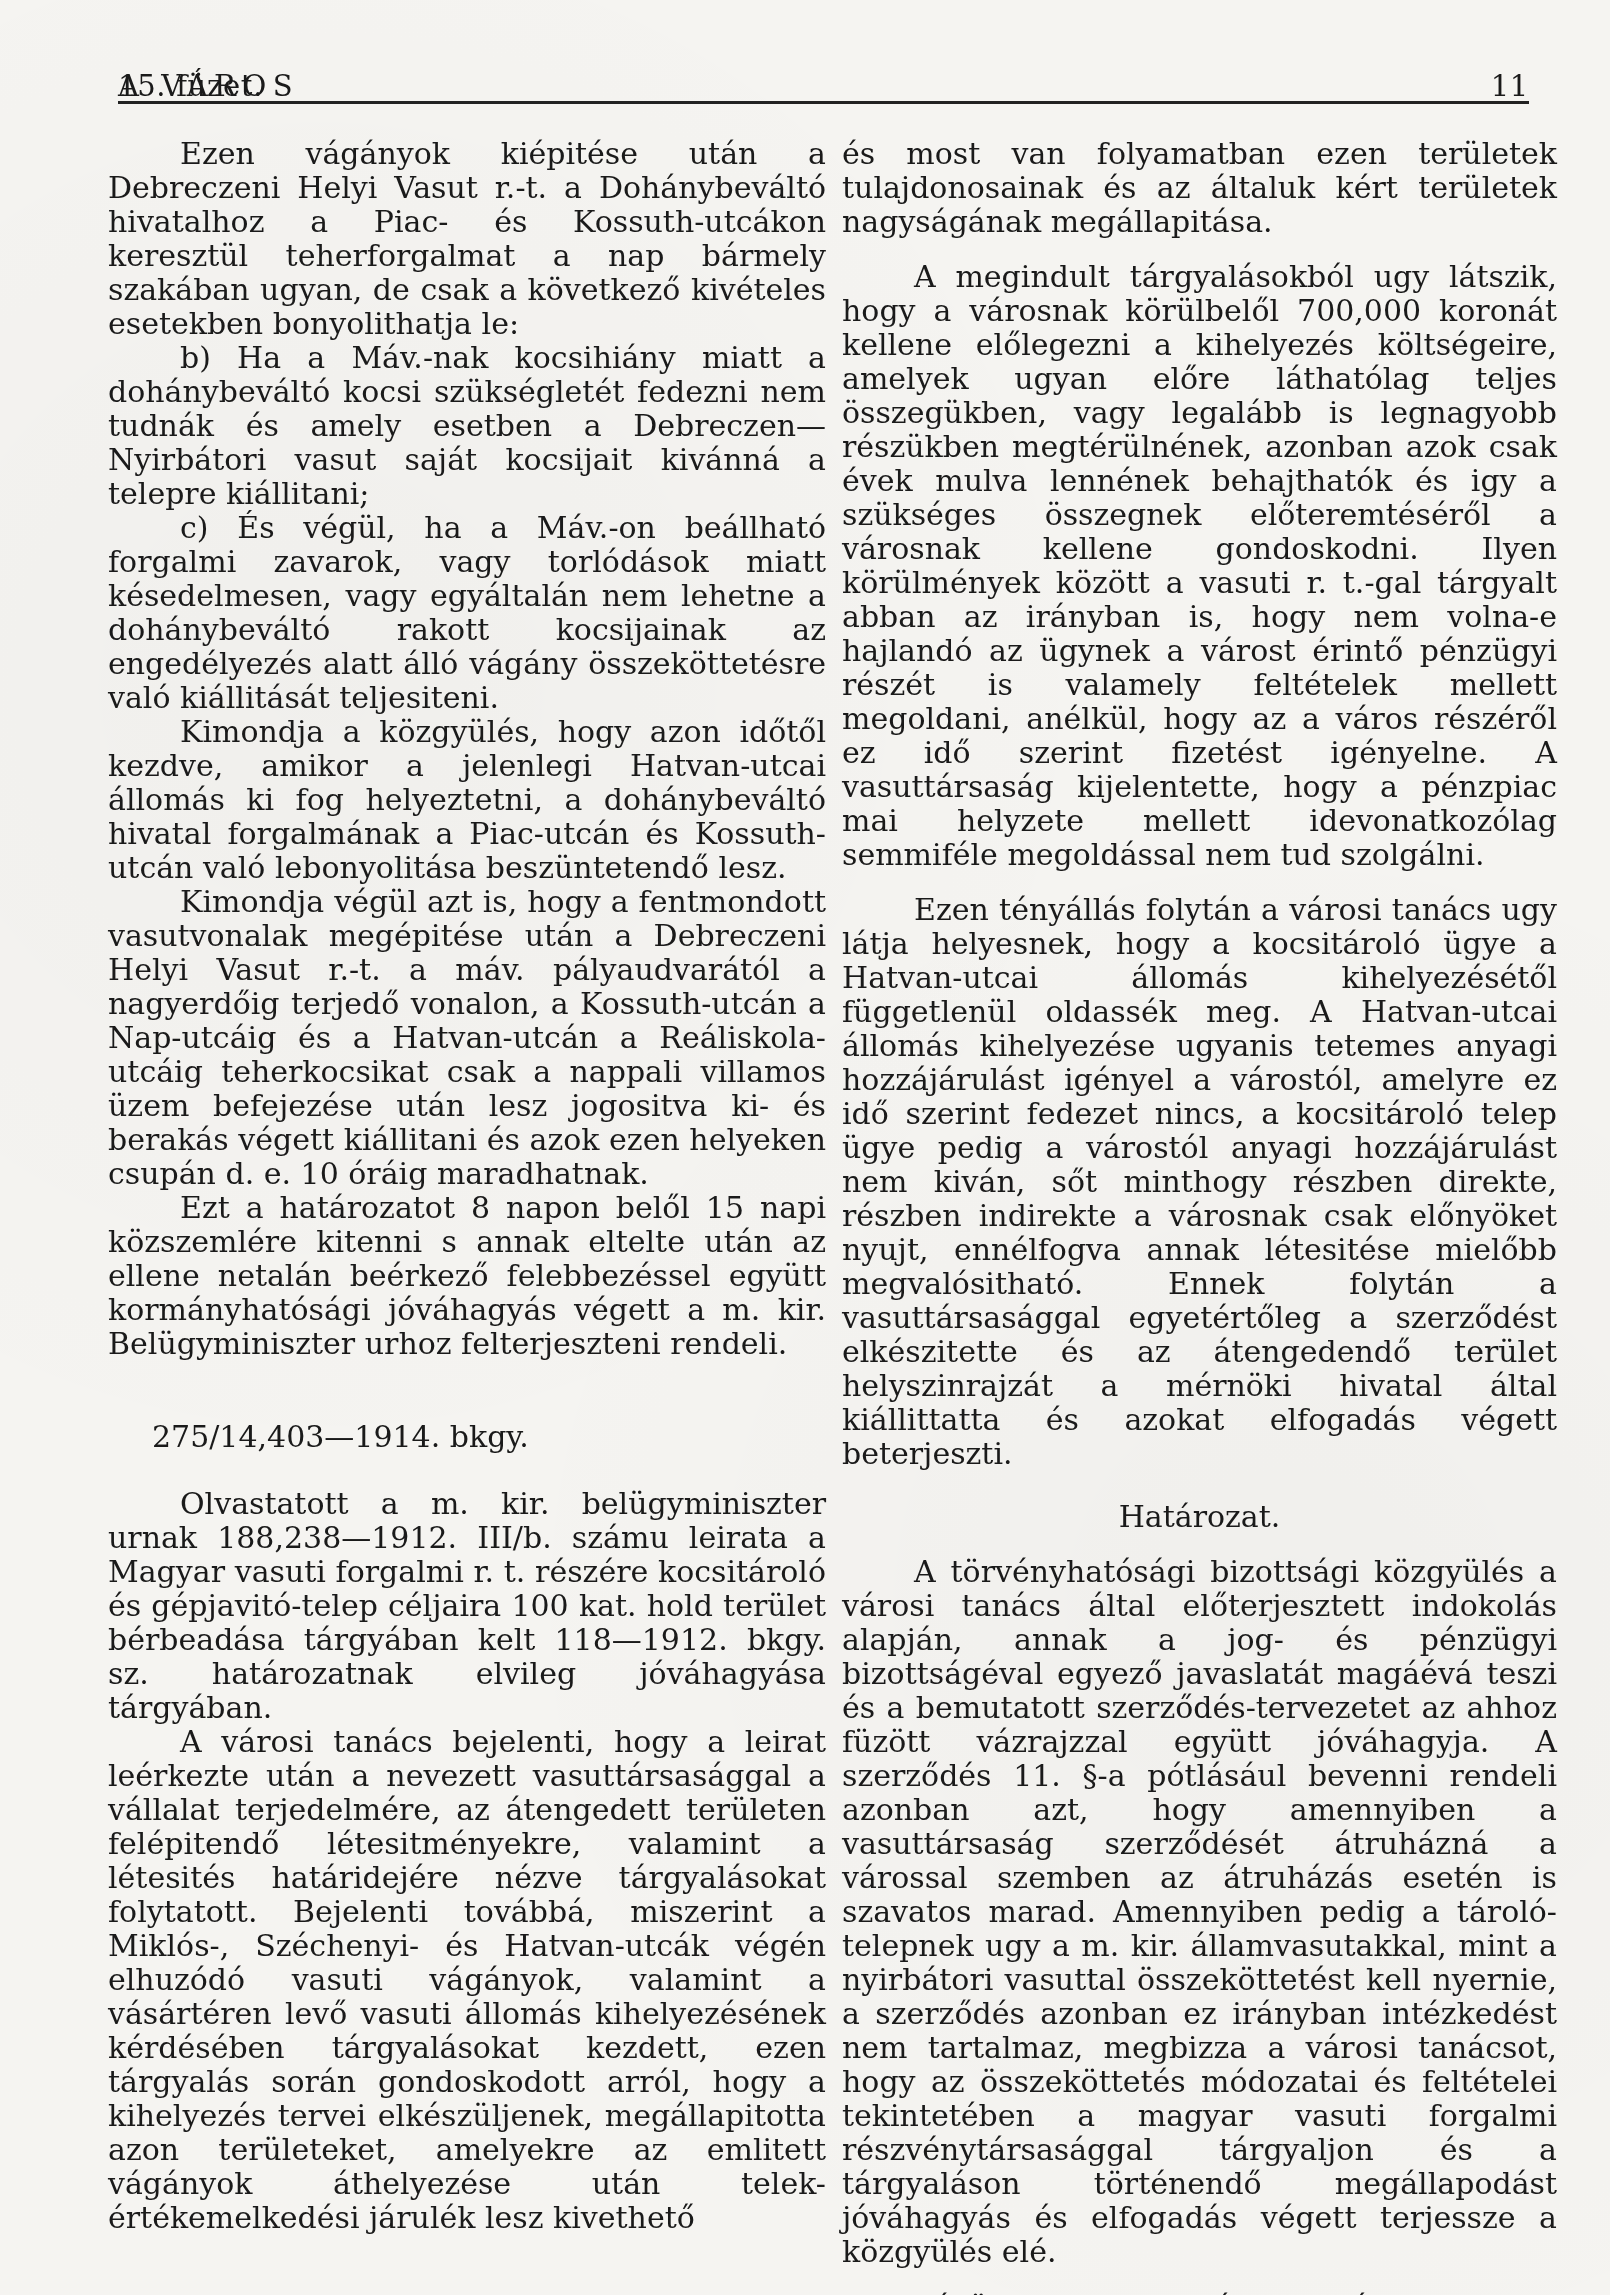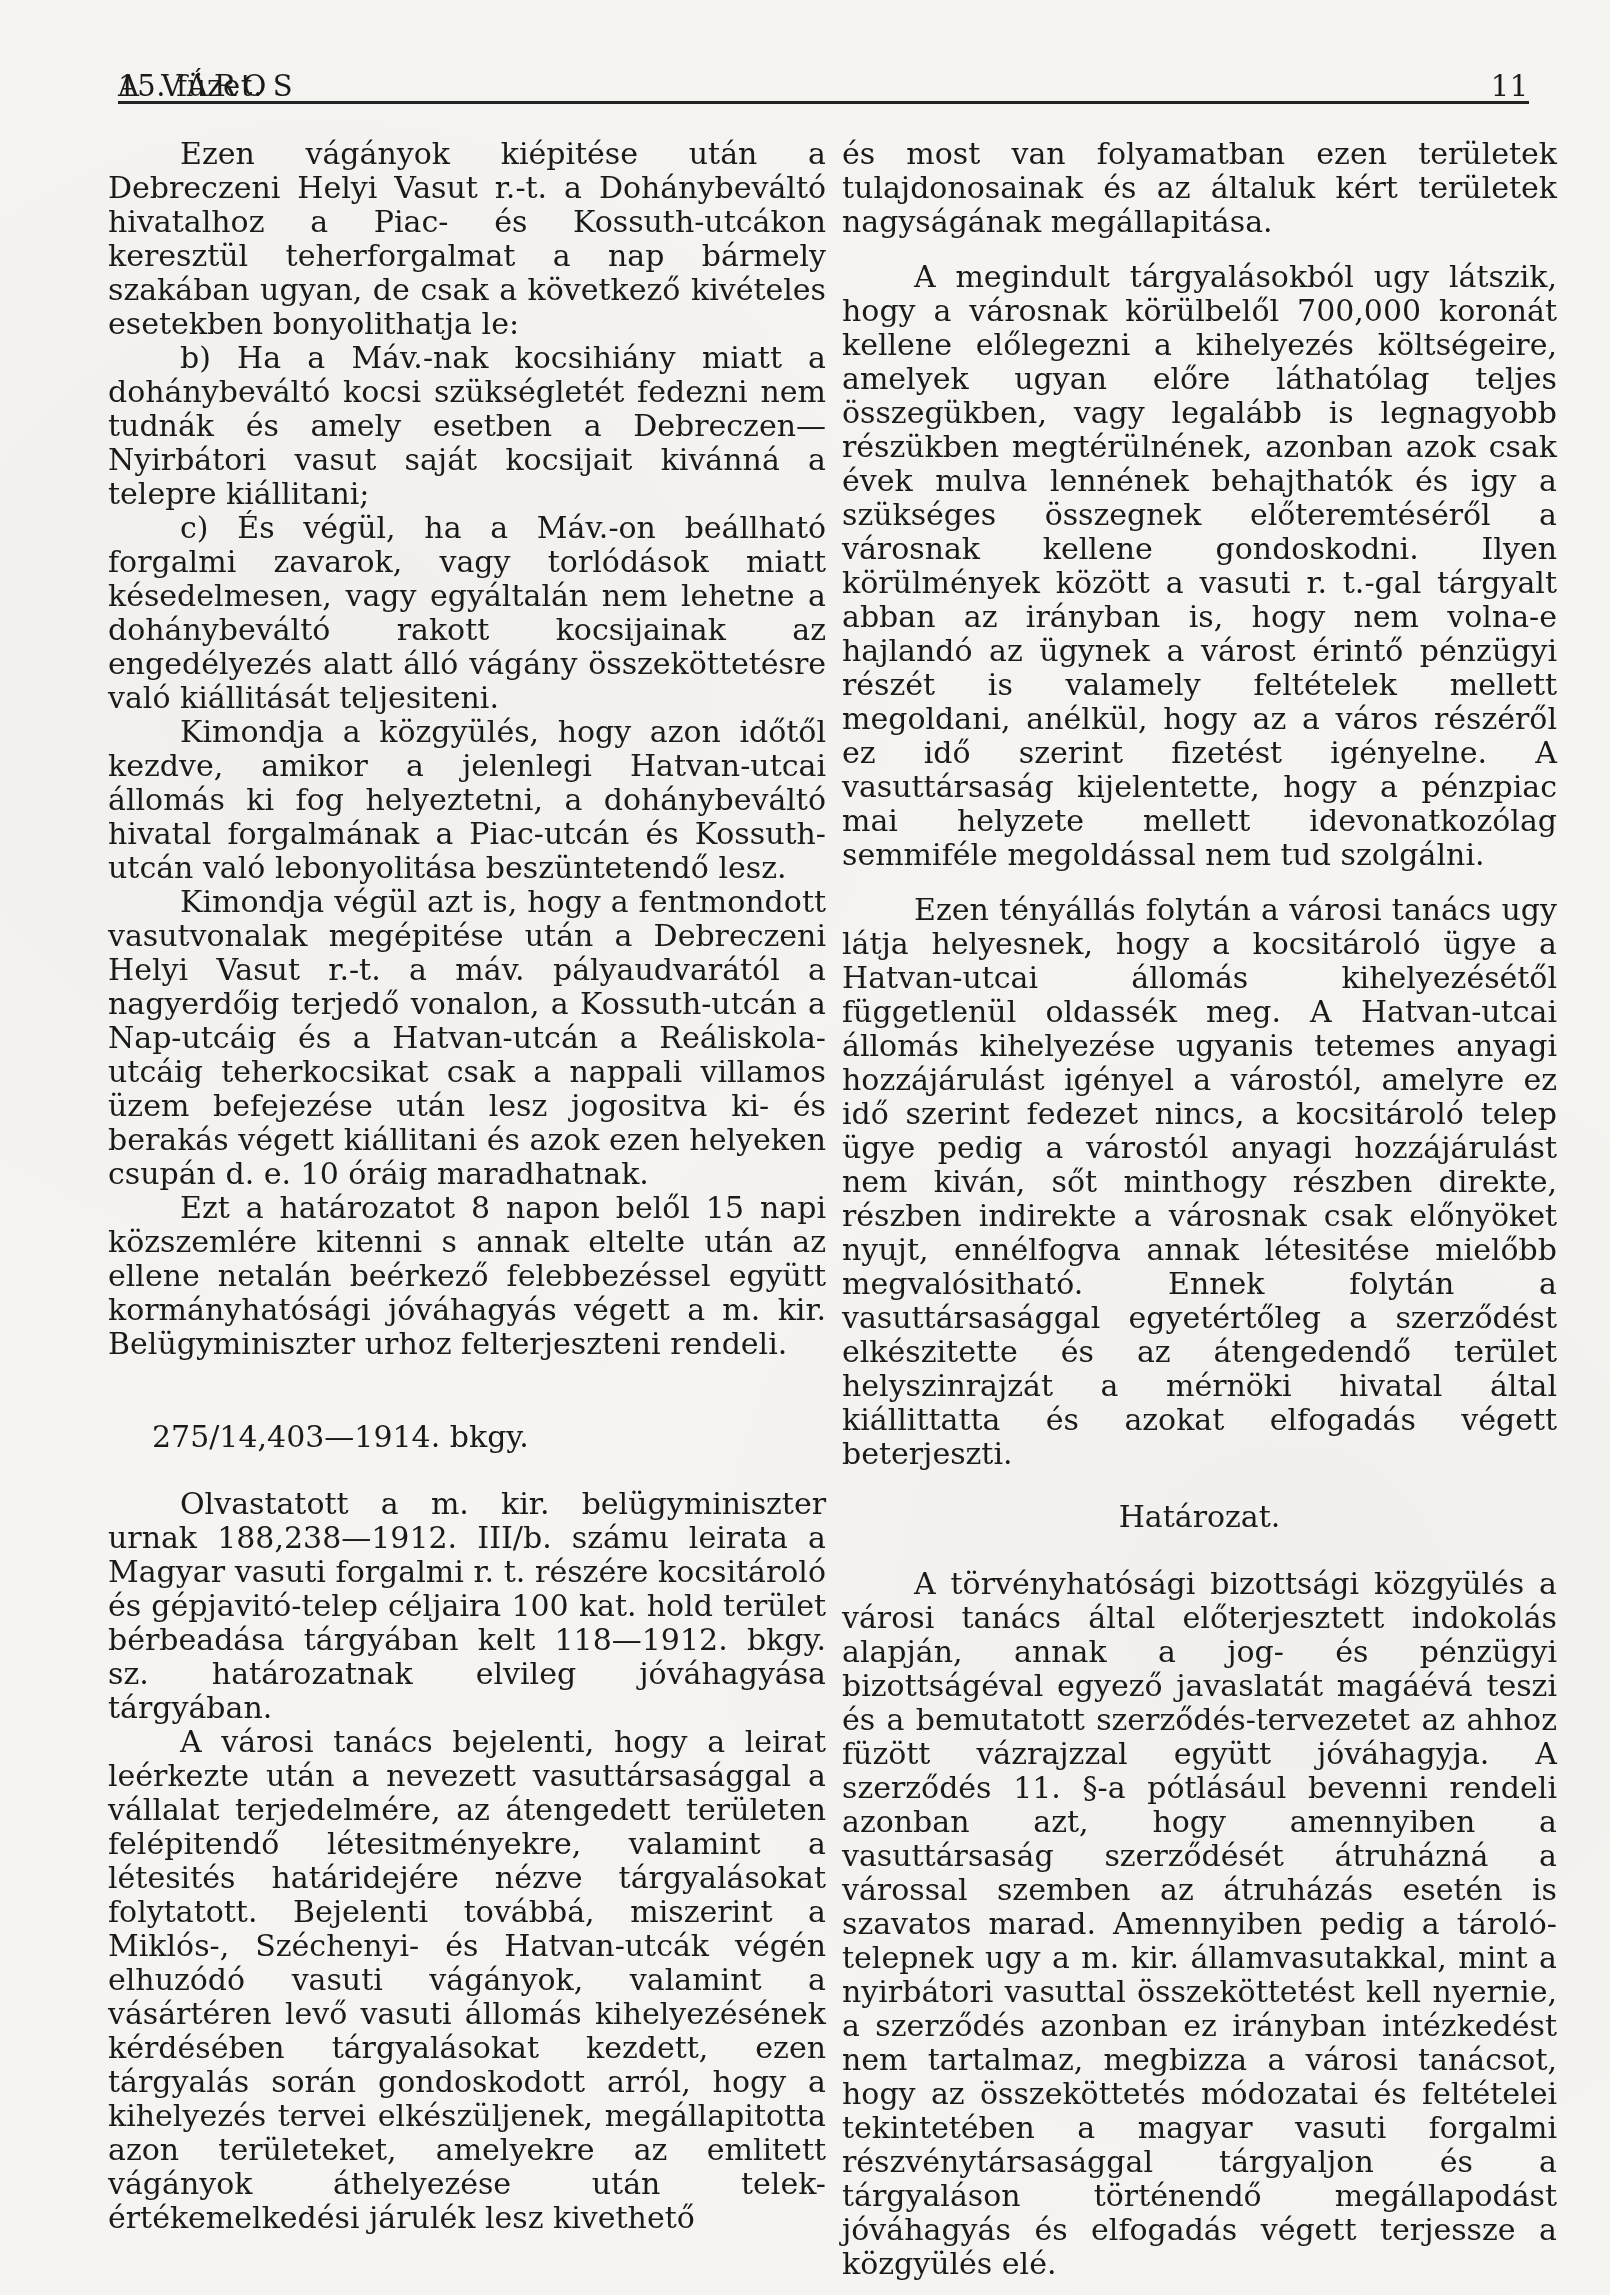"Határozat." .col p.center { margin-bottom: 33px -> 21px }
